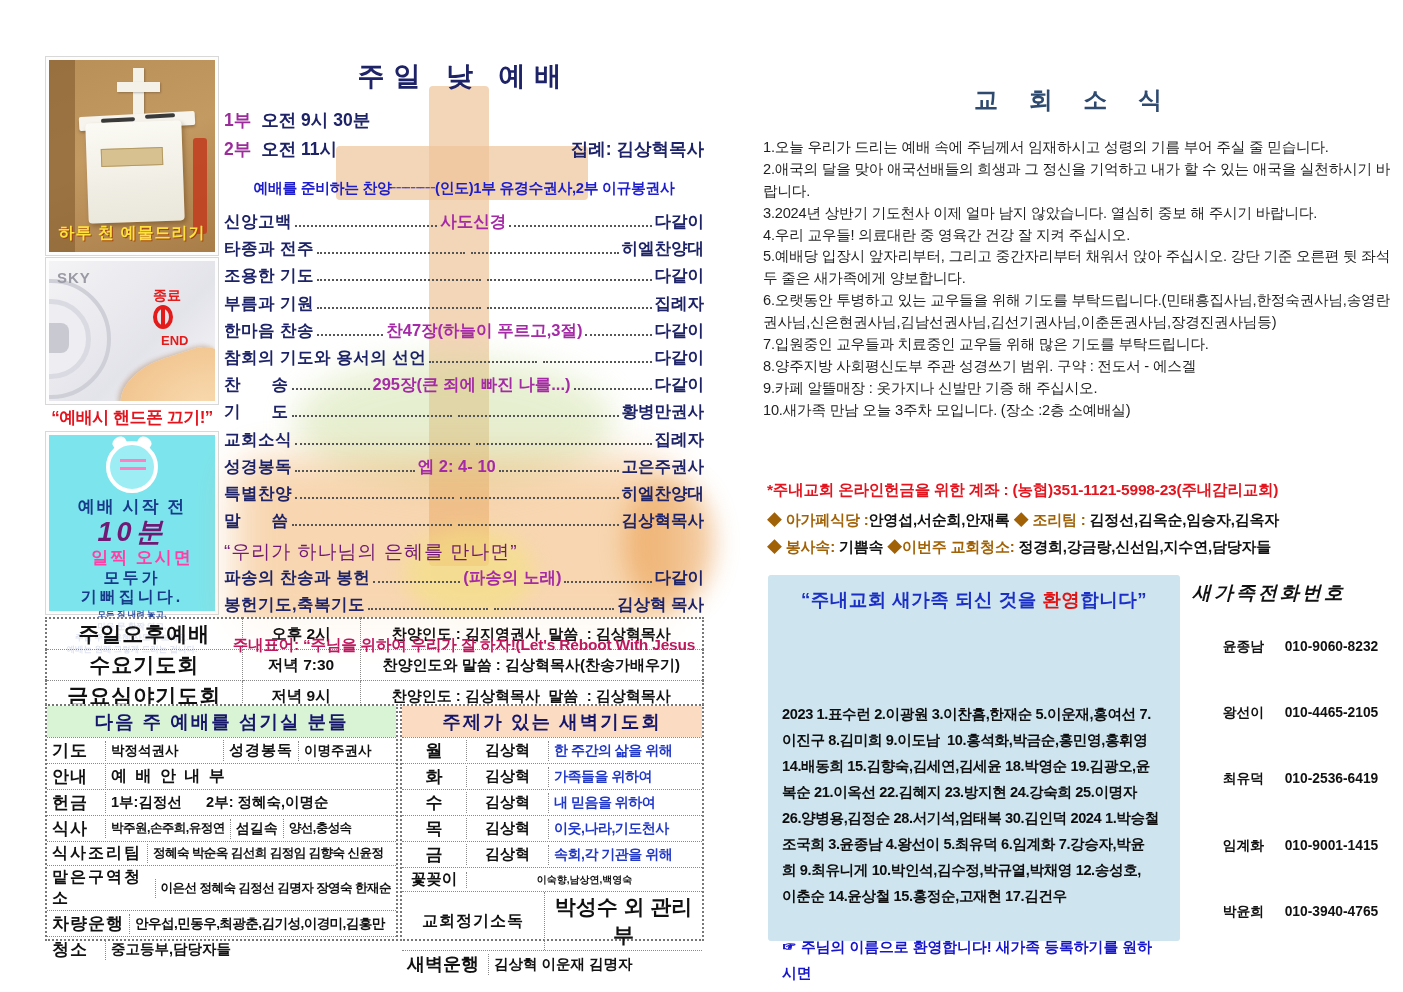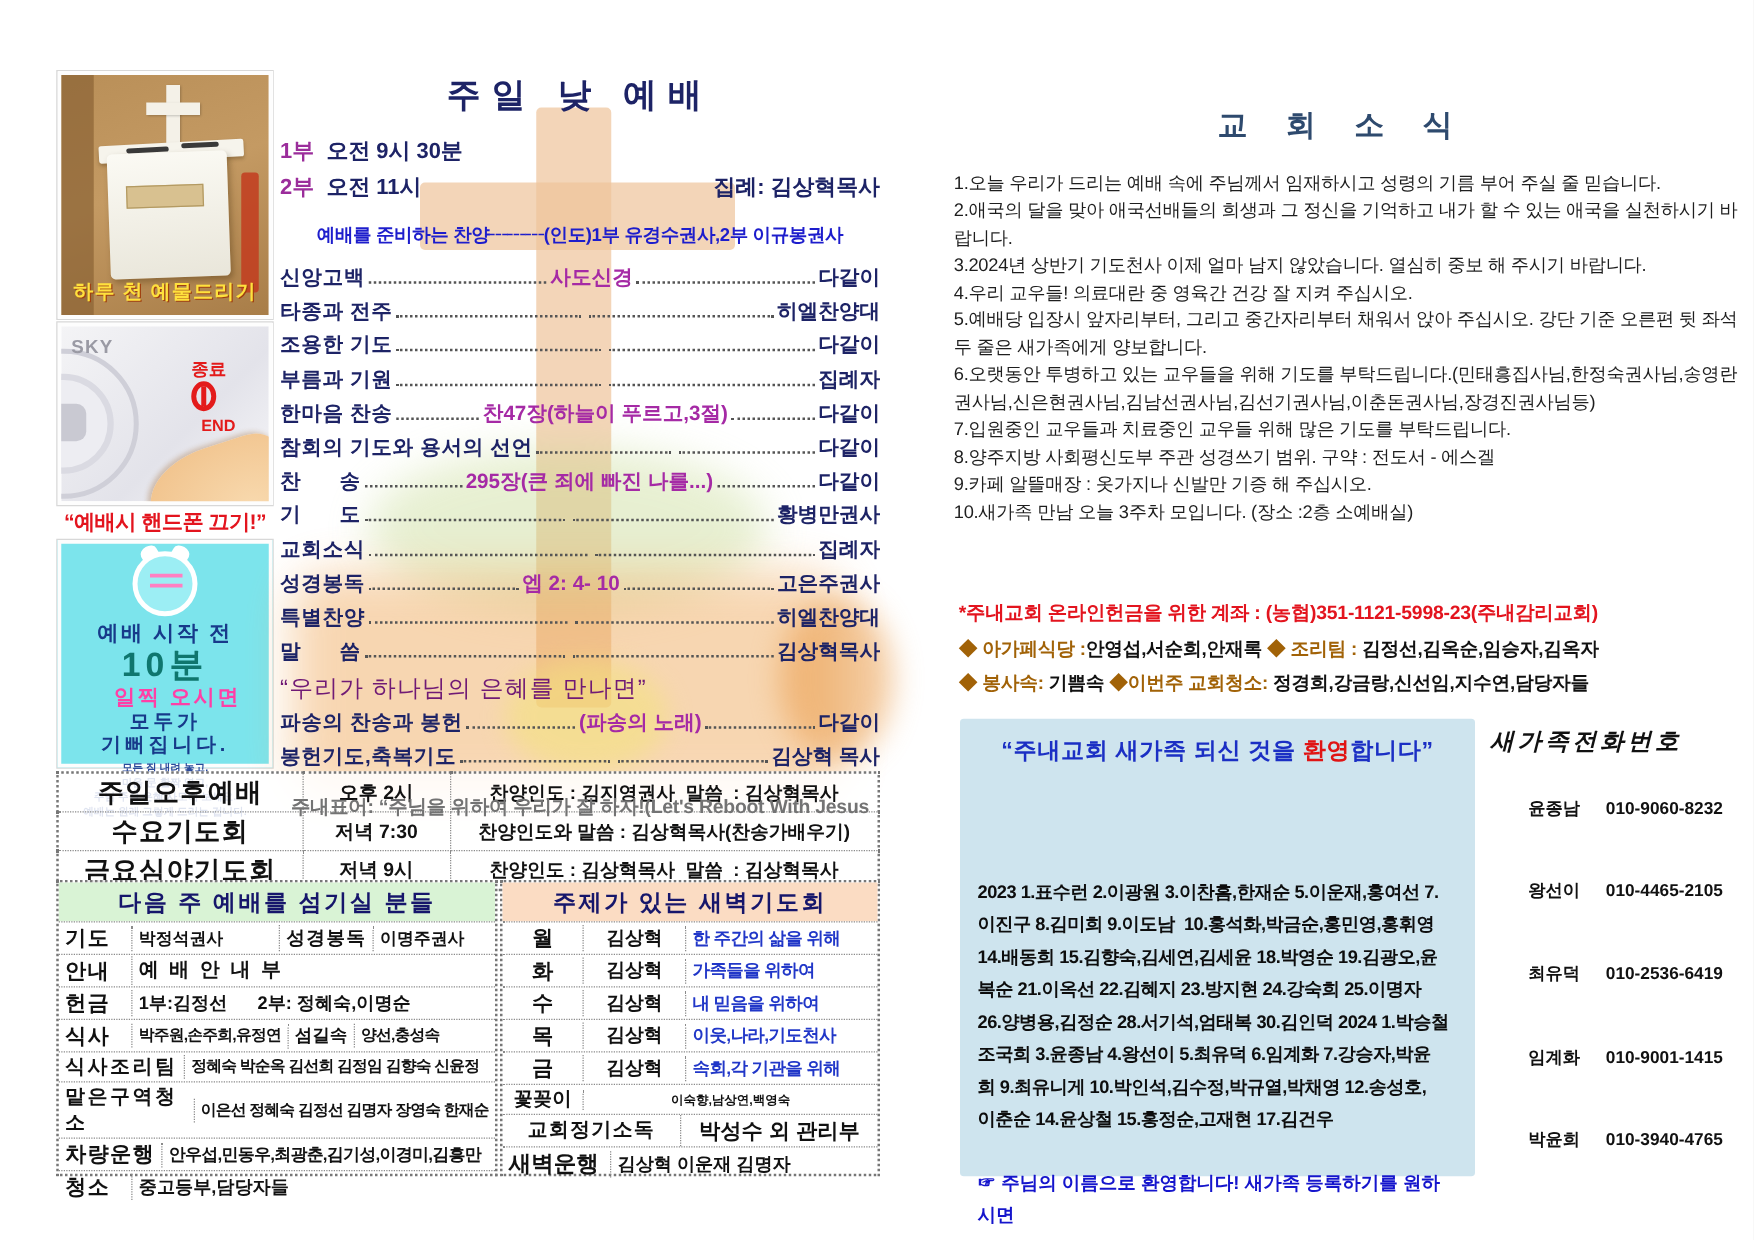"10분" .p3-big { color: #0f766e -> #701a75; font-style: none -> italic }
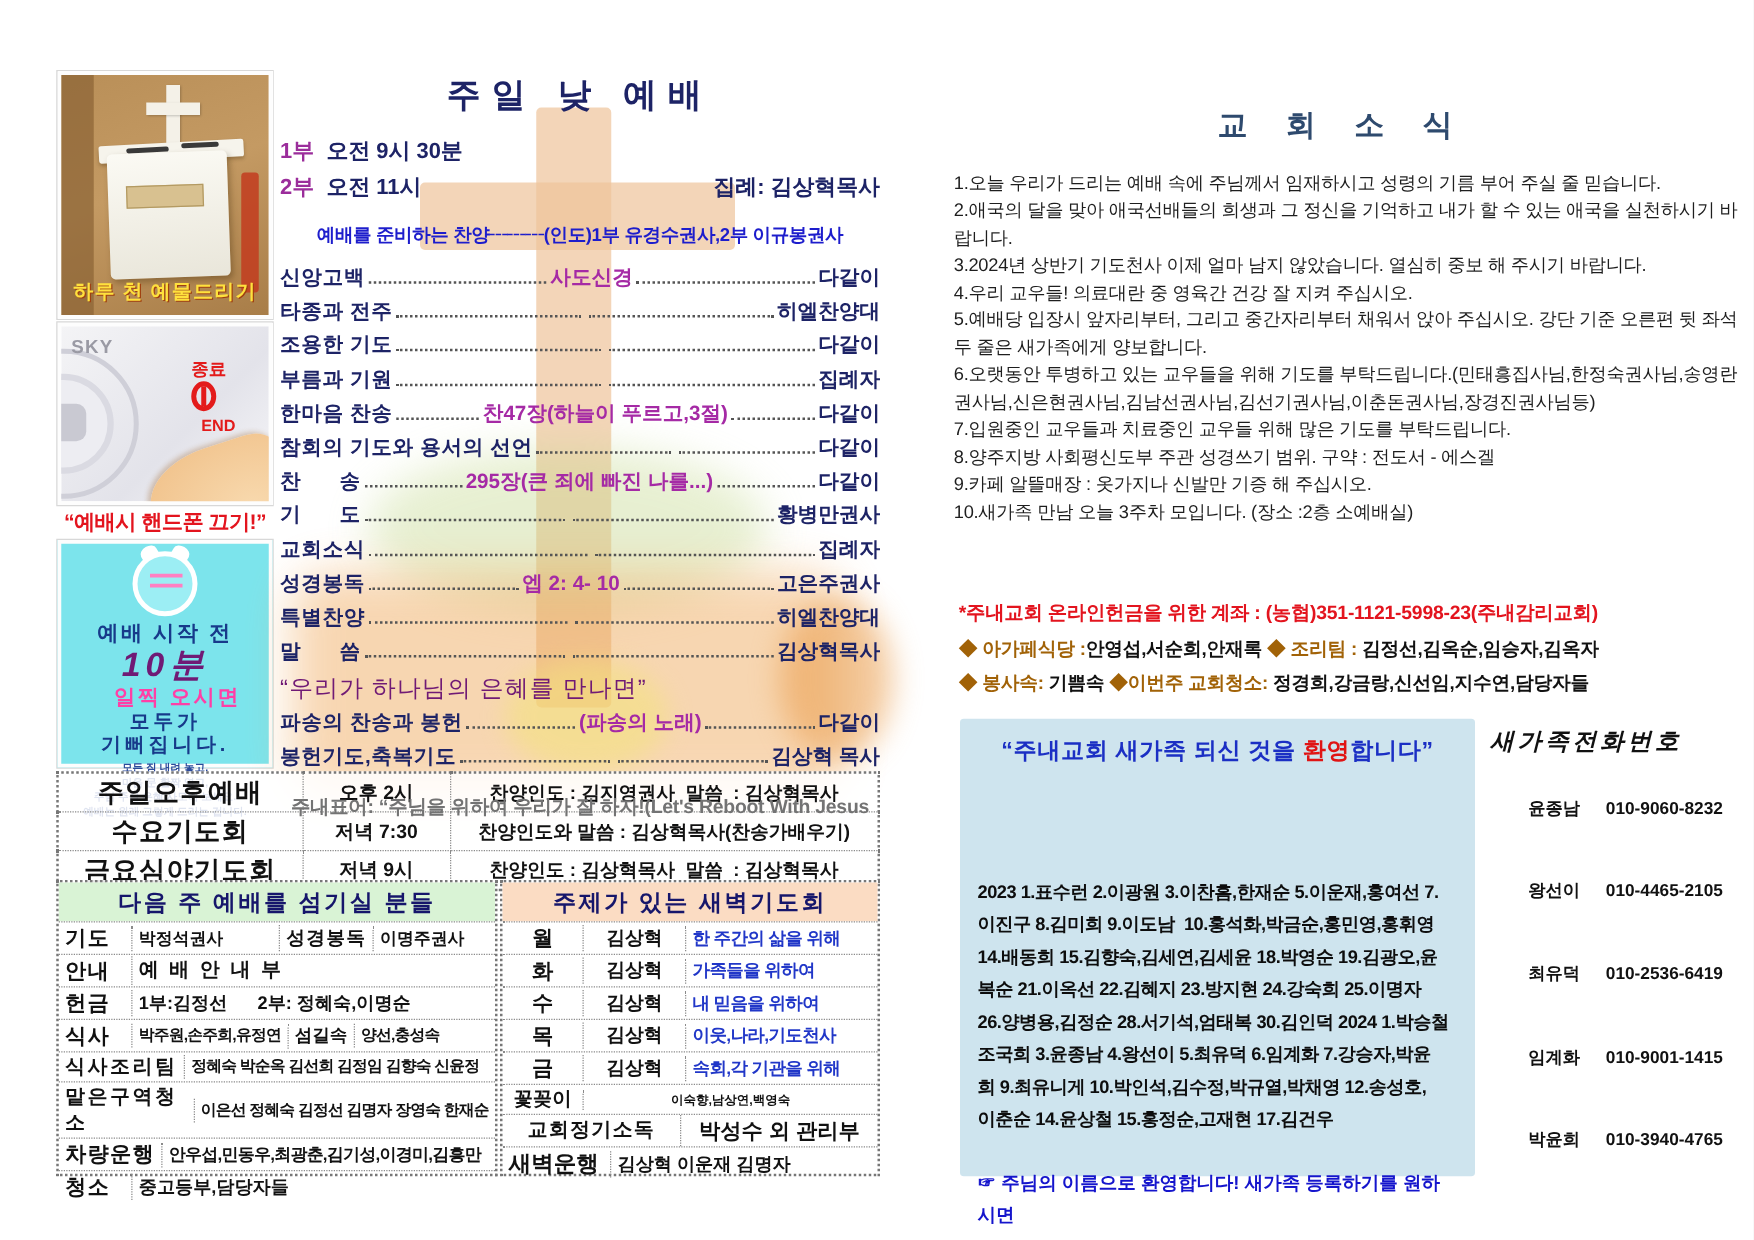"주내표어: “주님을 위하여 우리가 잘" .motto { color: #737373 -> #be185d }
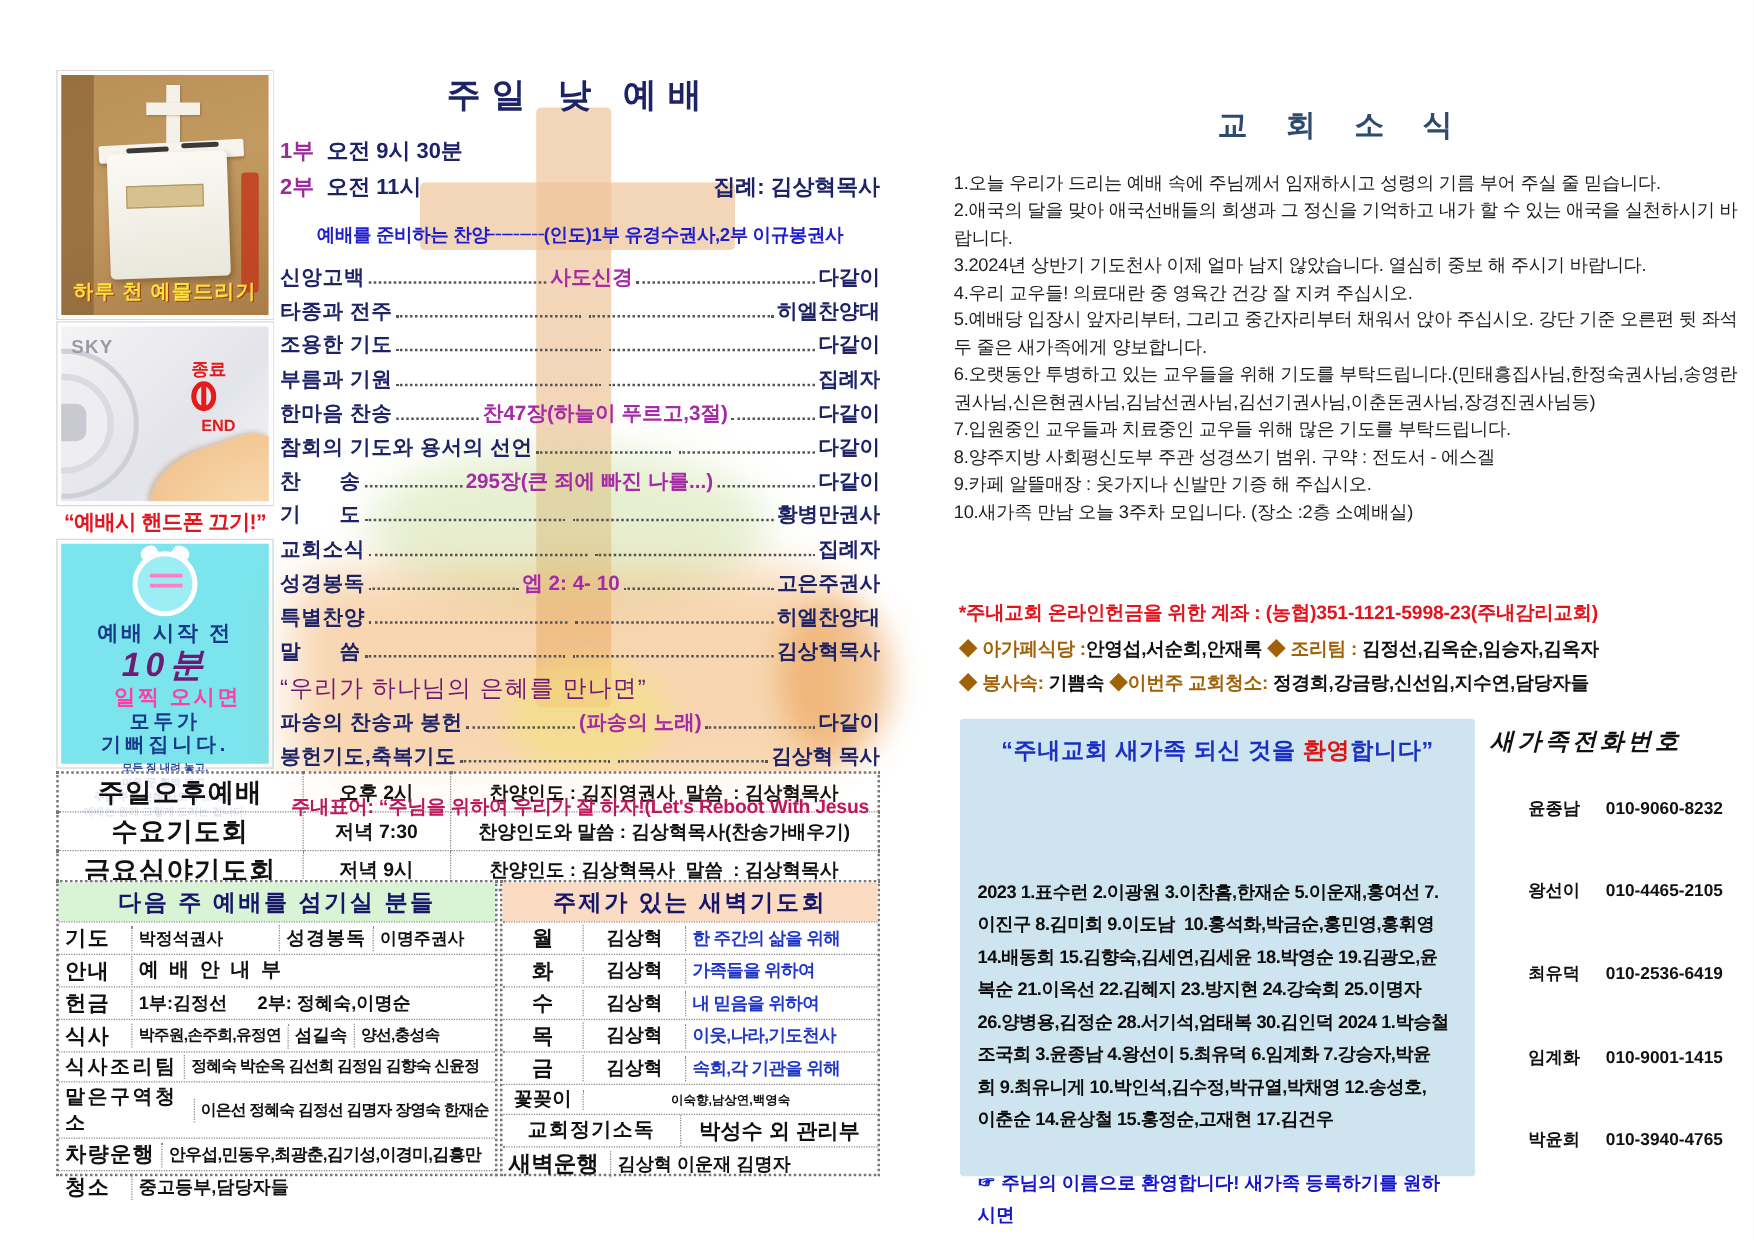"박성수 외 관리부" div.dw-cell { font-size: 17px -> 21px }
